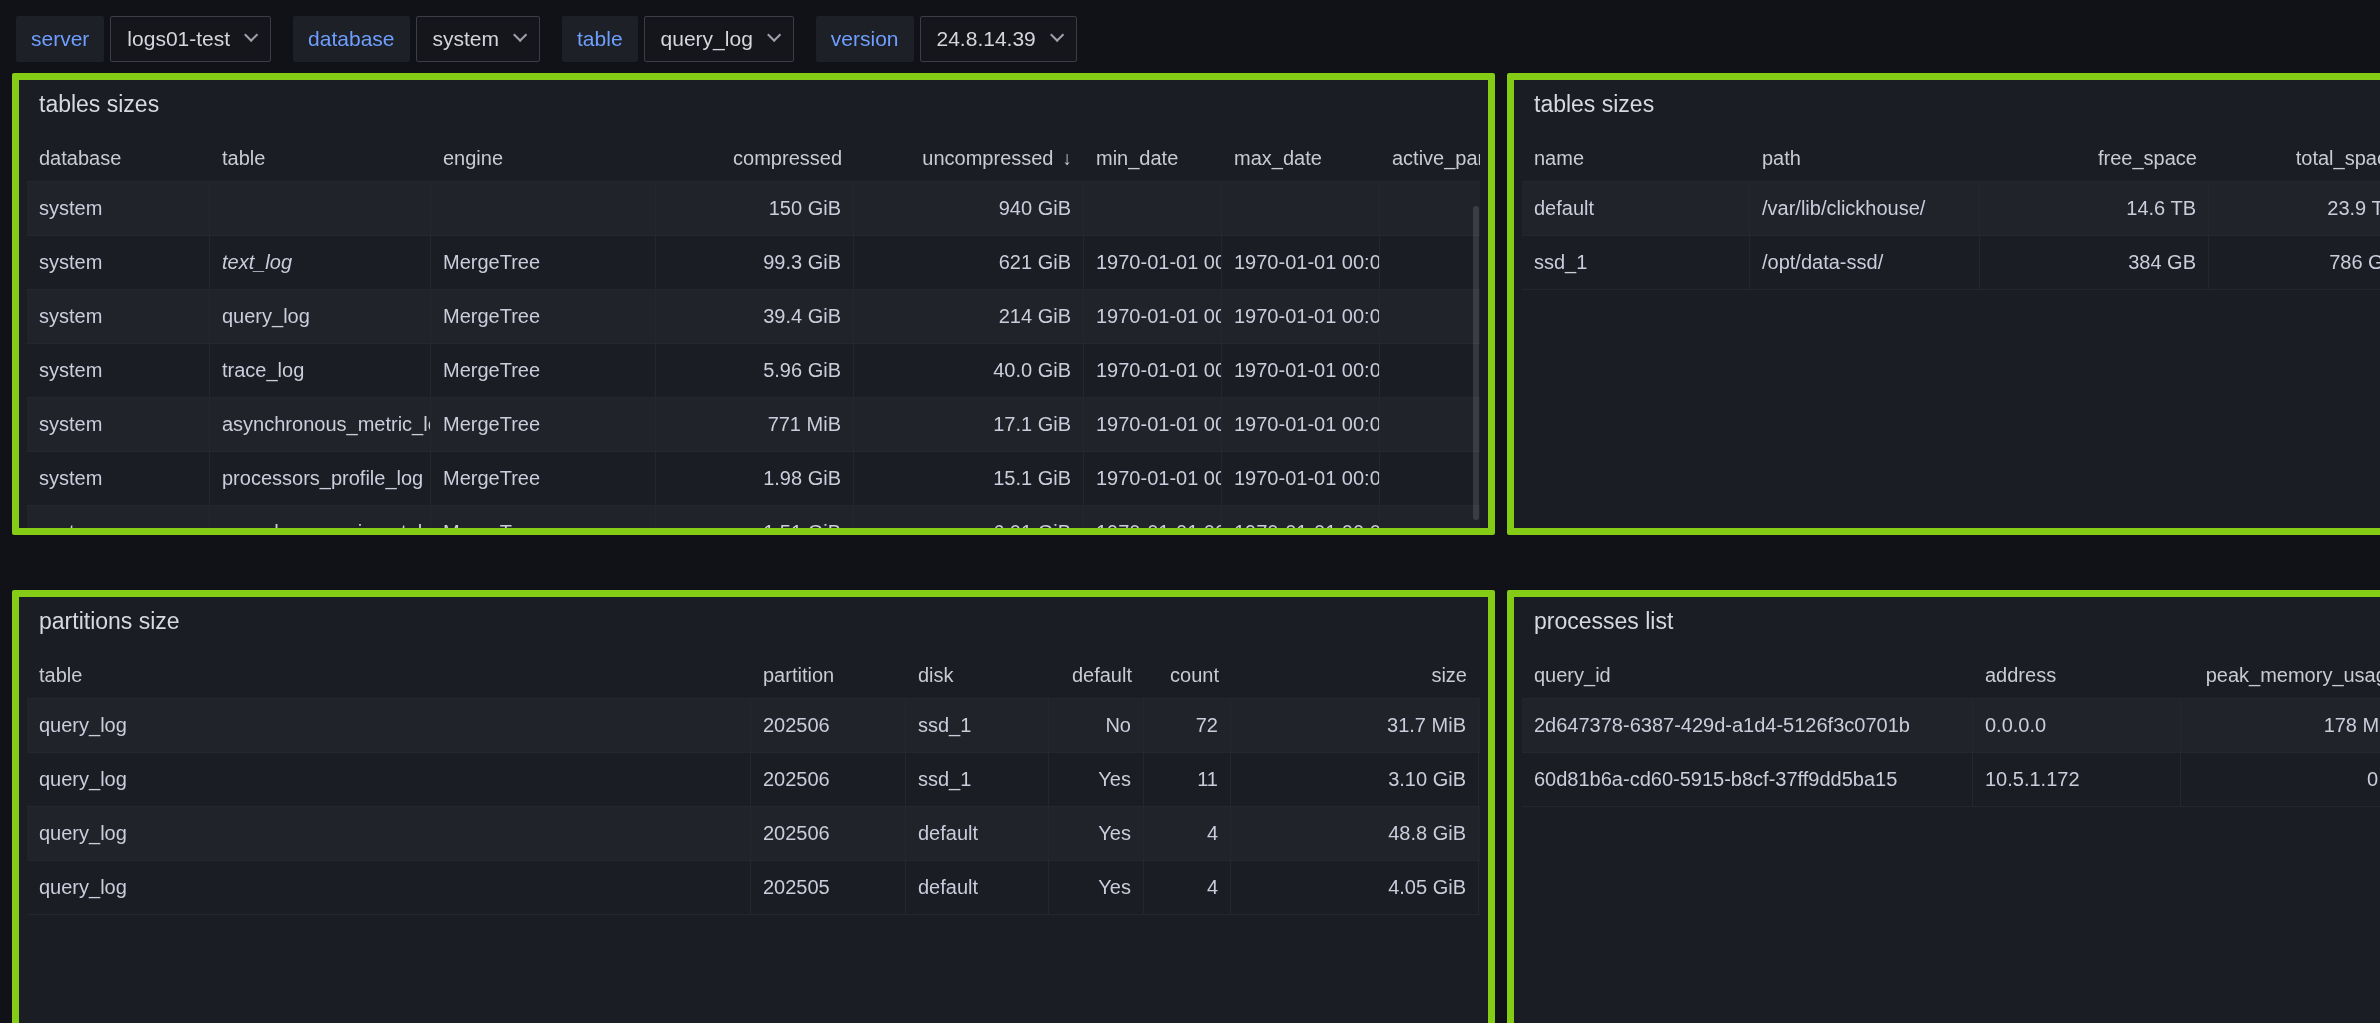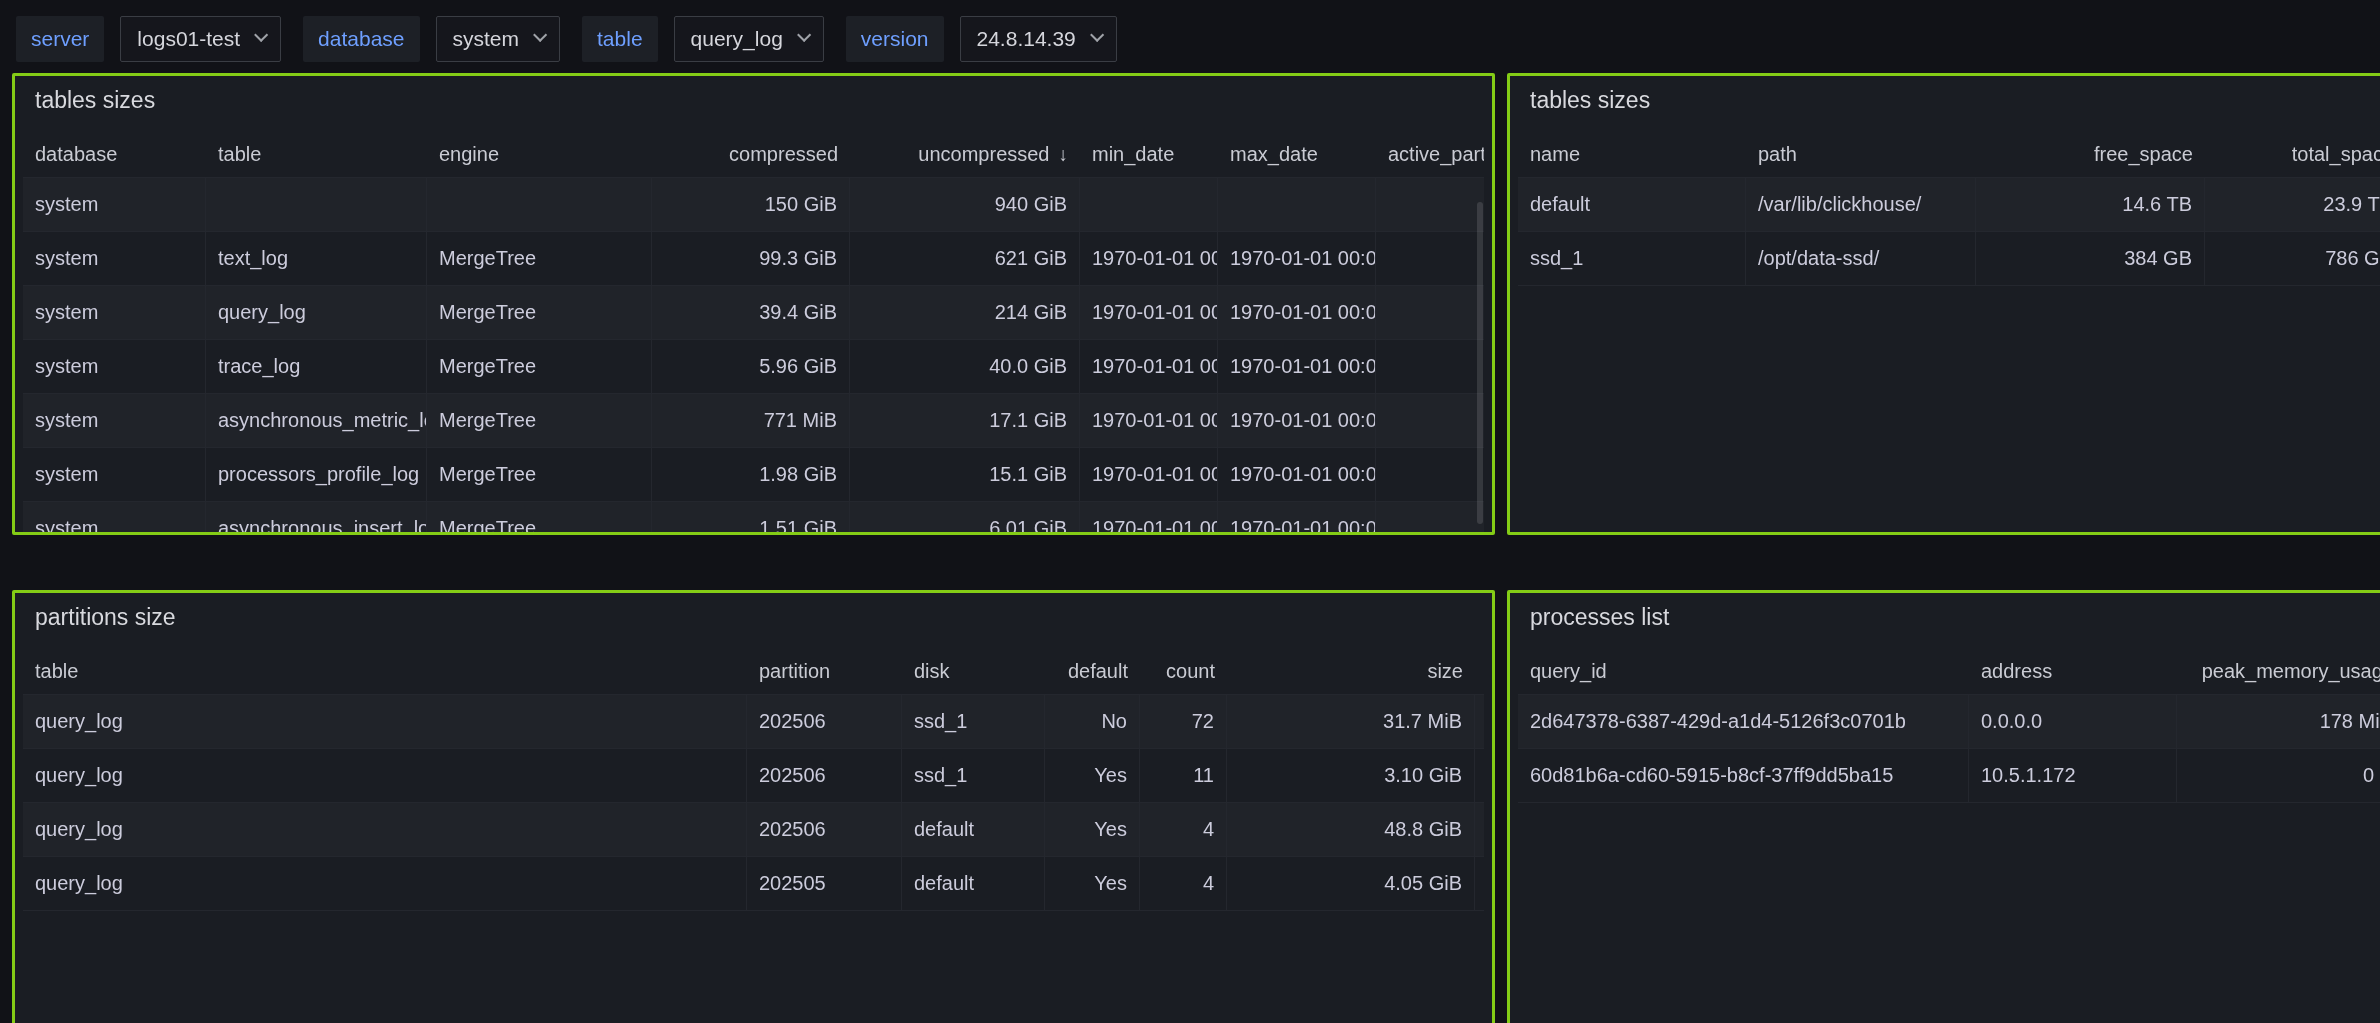"server" .var-group { gap: 16px -> 6px }
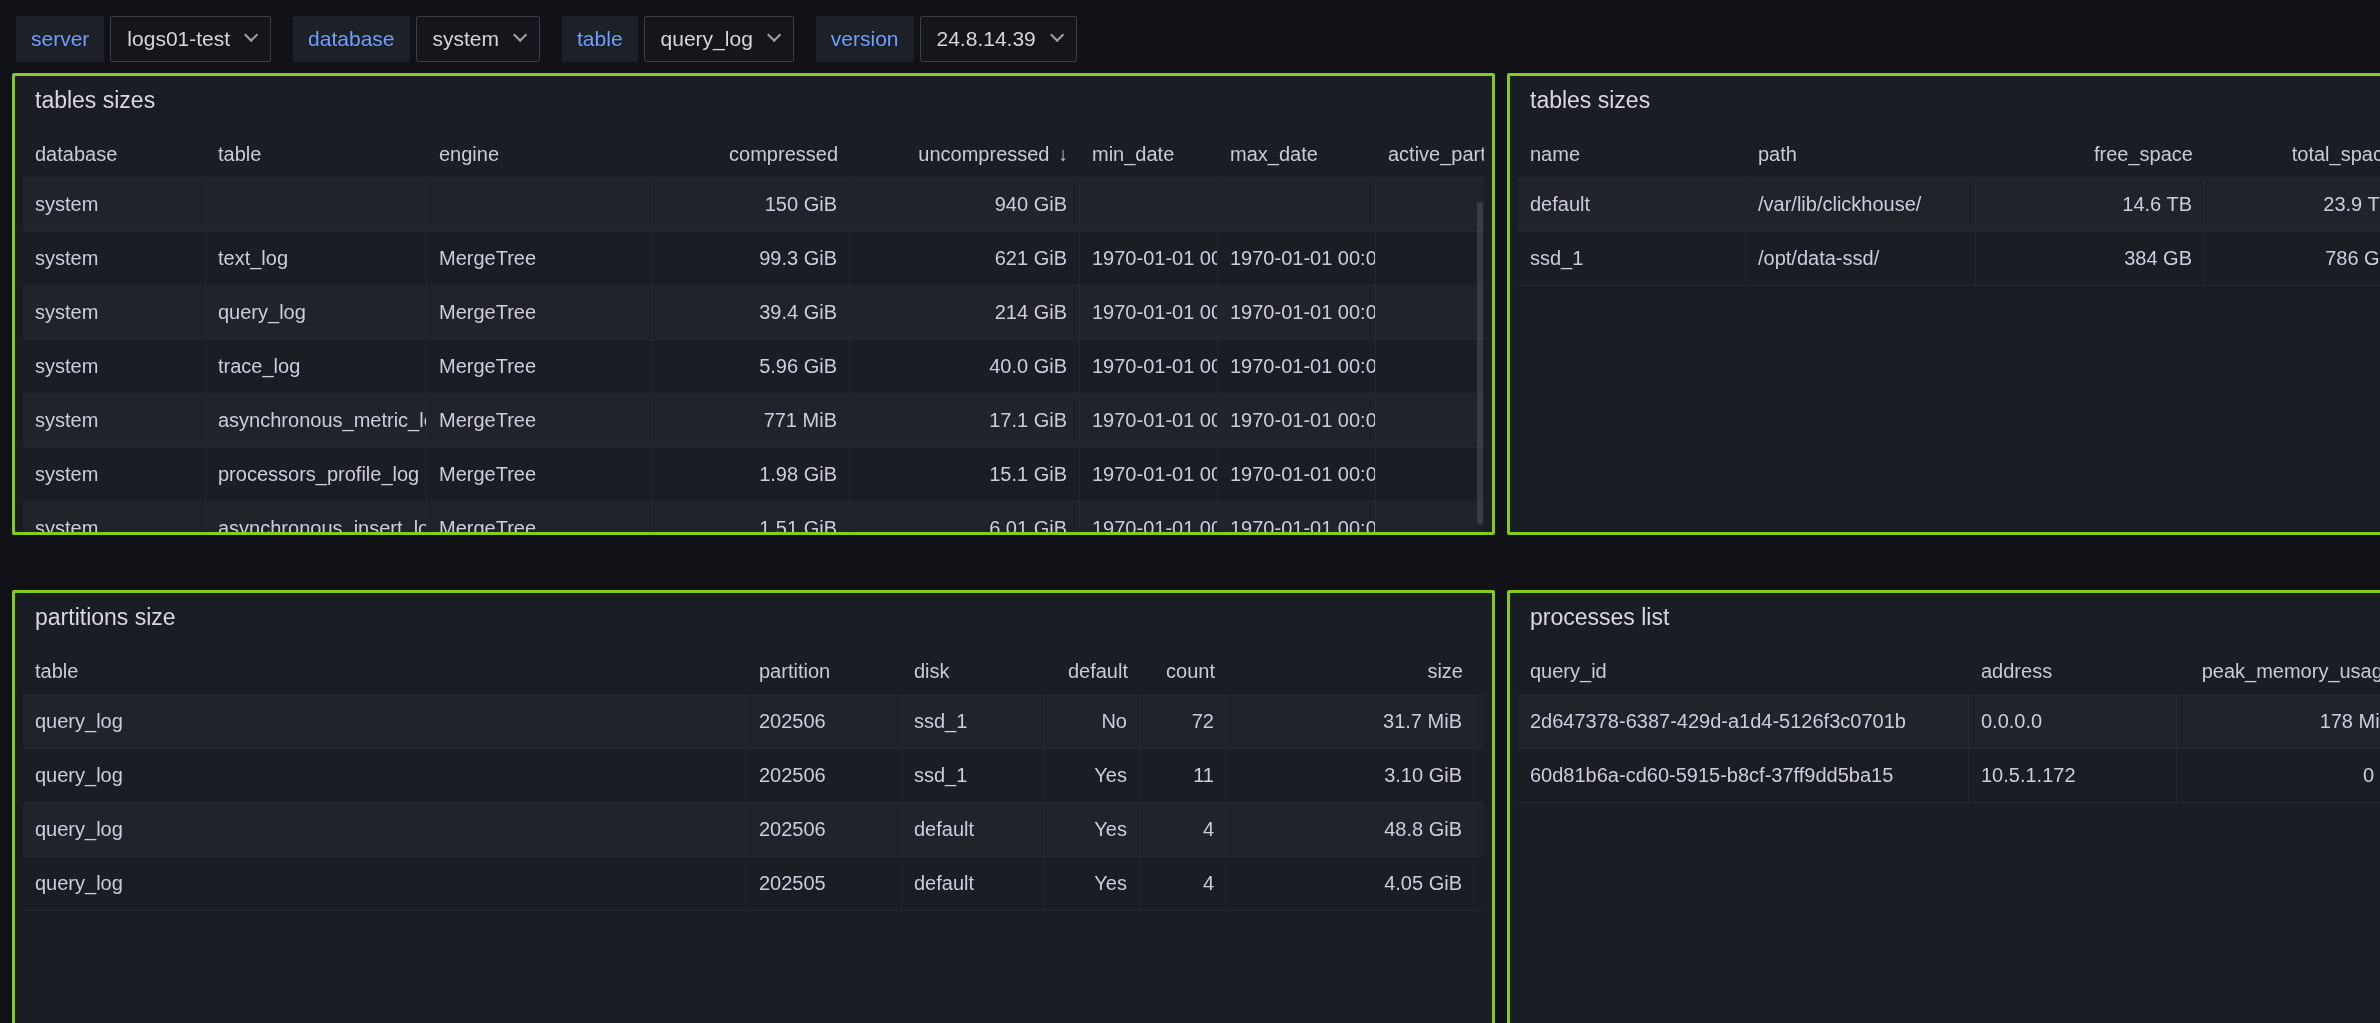"tables sizes" .panel { border: 3px solid #84cc16 -> 7px solid #84cc16 }
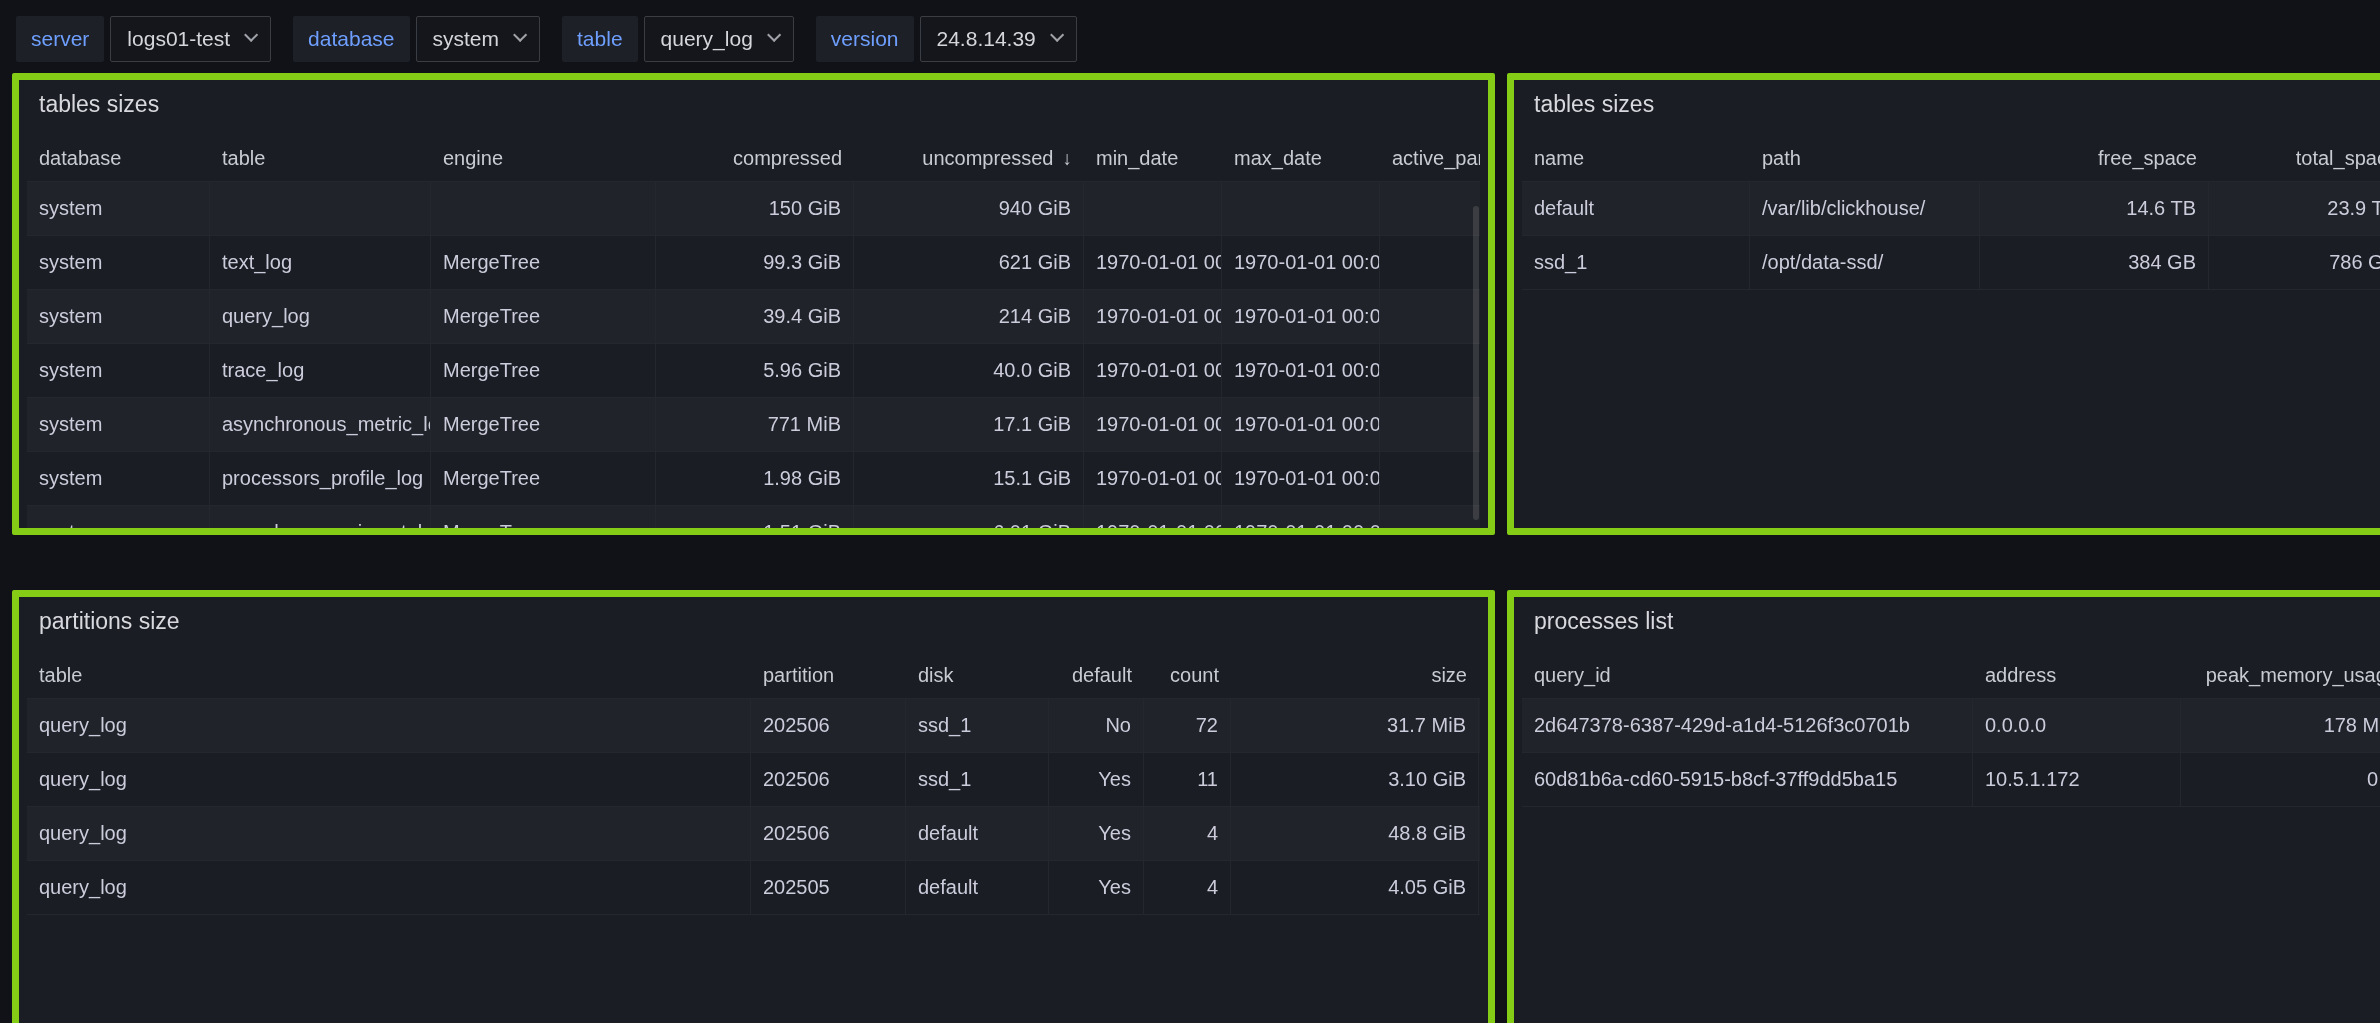"text_log" div.tcell { font-style: none -> italic }
